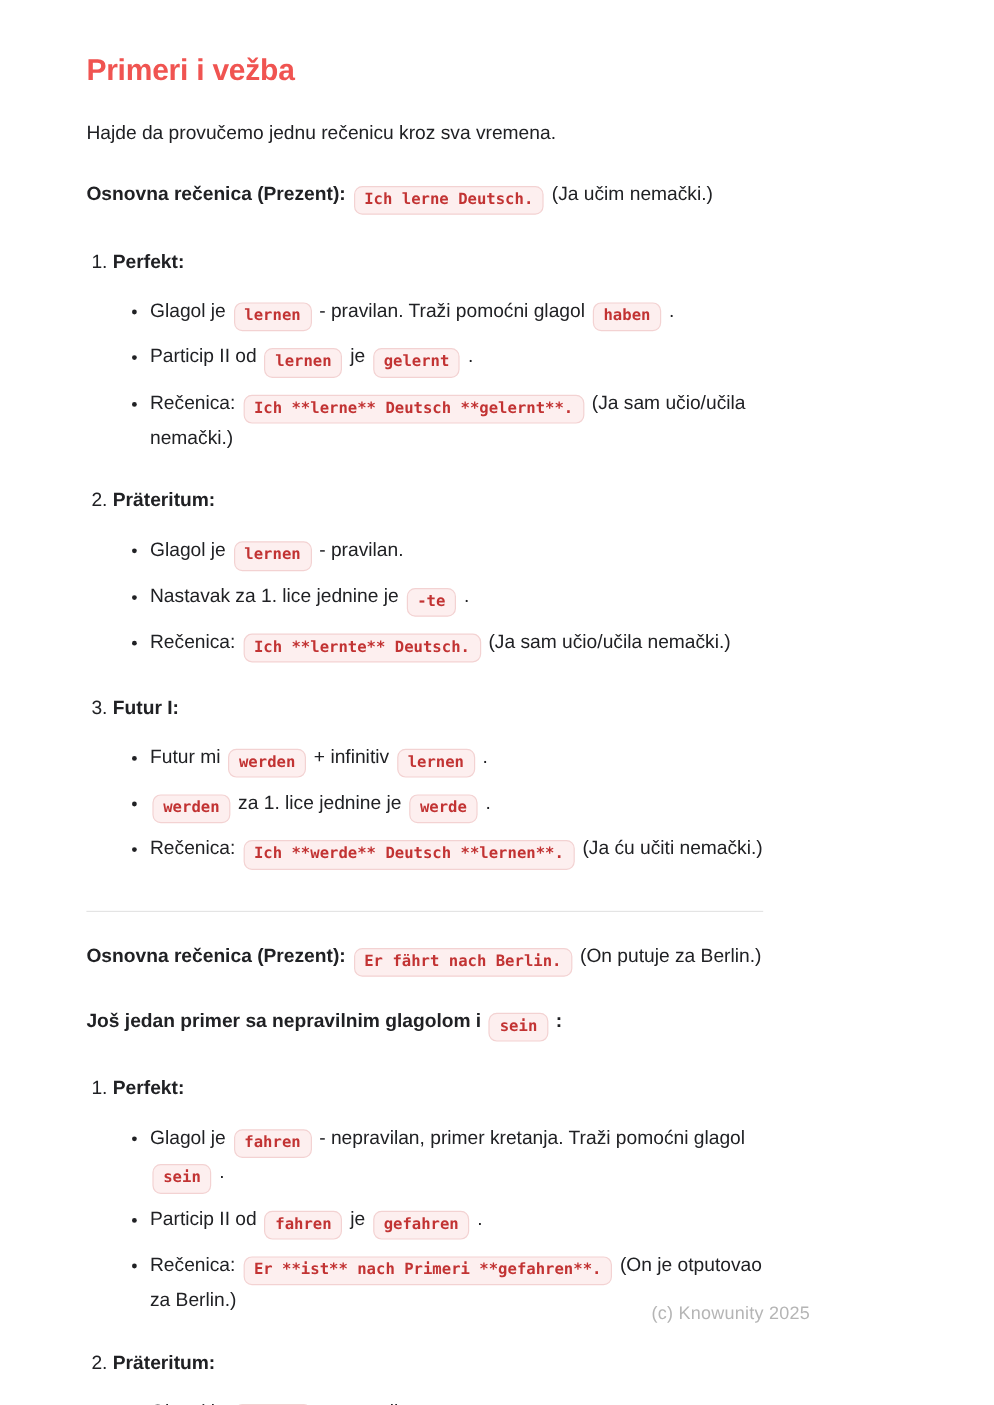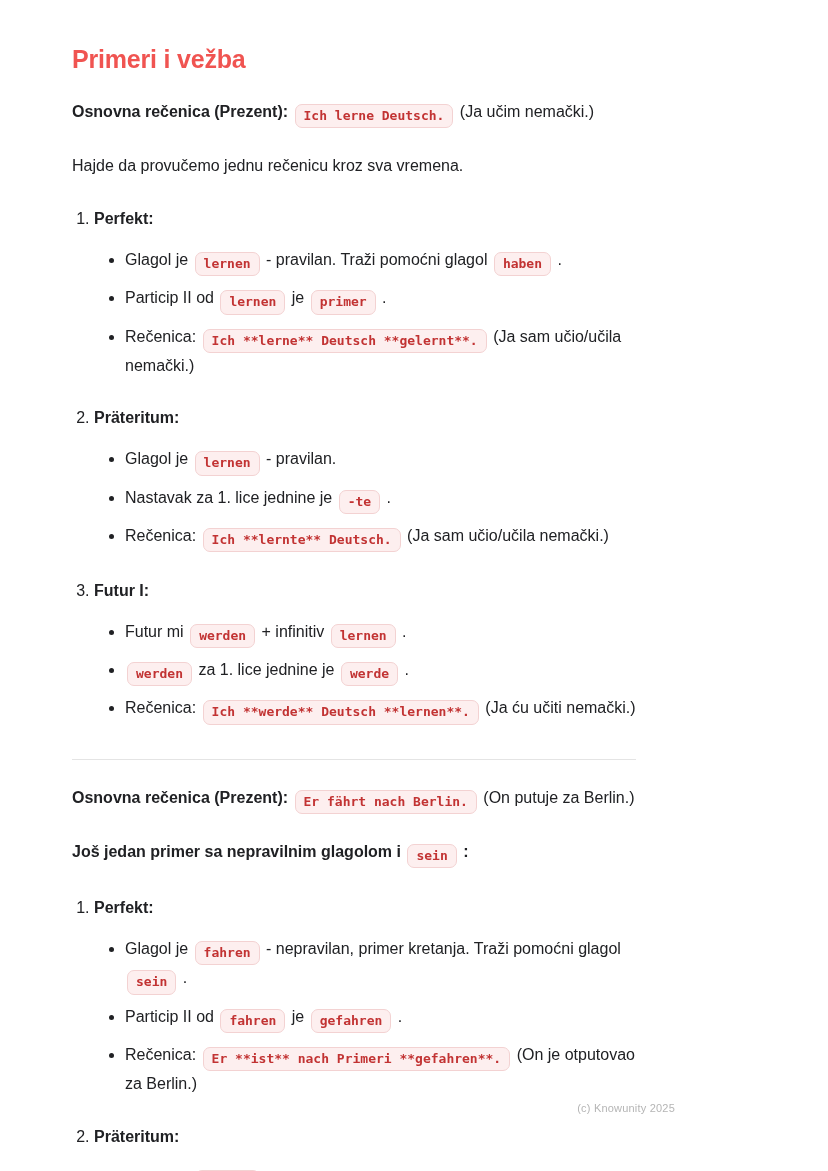"Osnovna rečenica (Prezent): Ich lerne" p.para { order: before "Hajde da provučemo jednu rečenicu" -> after "Hajde da provučemo jednu rečenicu" }
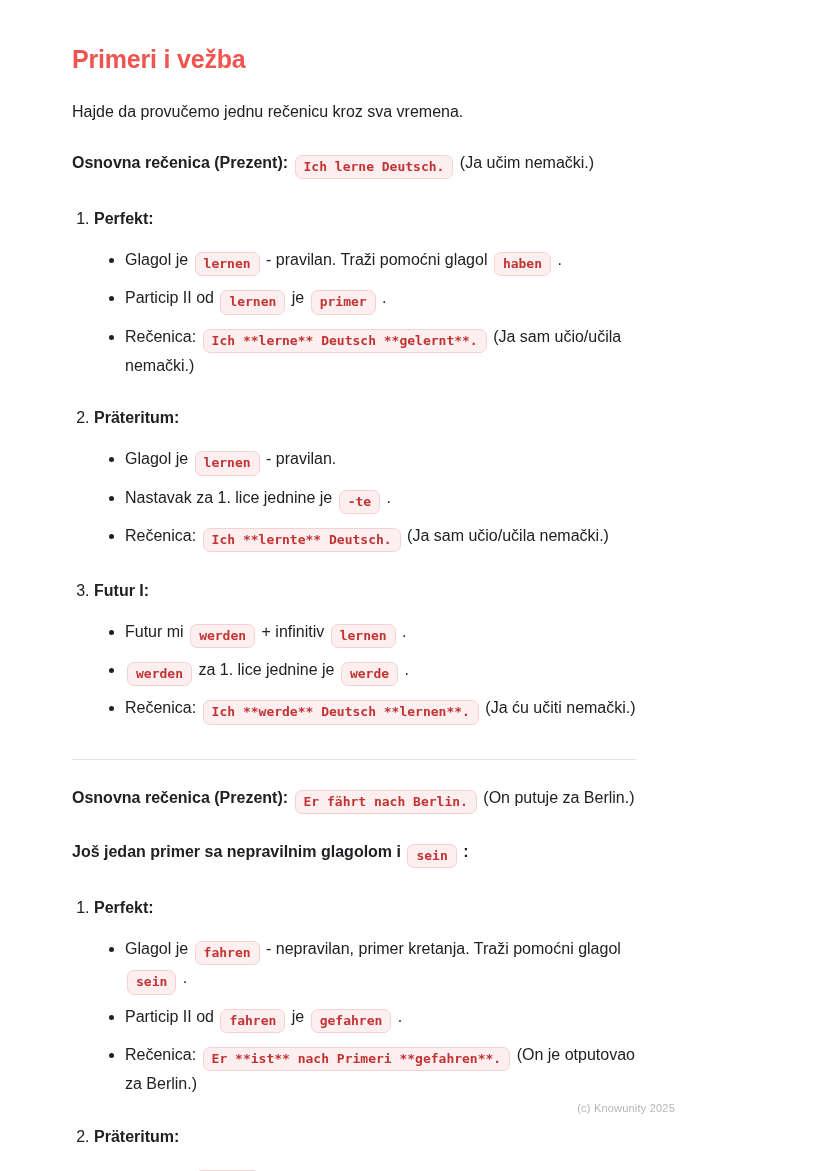"primer" code.chip { text: primer -> gelernt }
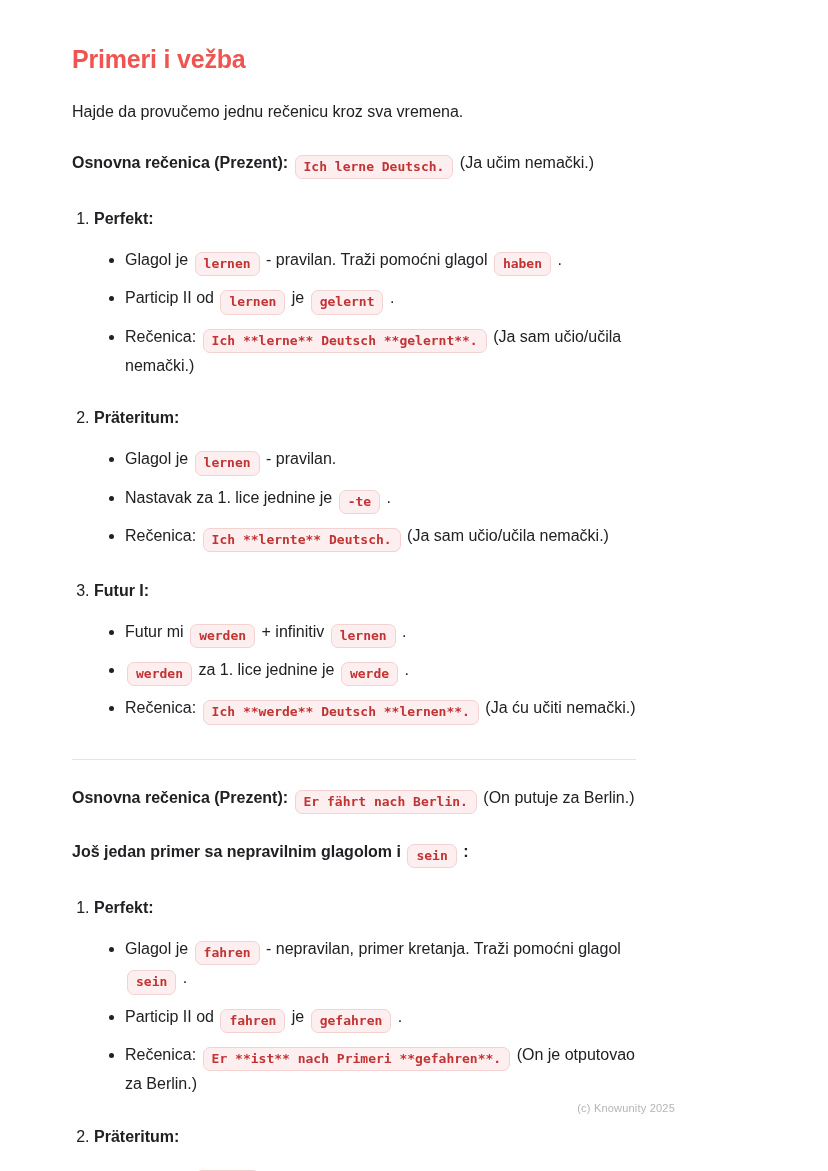"(c) Knowunity 2025" .watermark { bottom: 57px -> 68px; font-size: 11px -> 15px }
